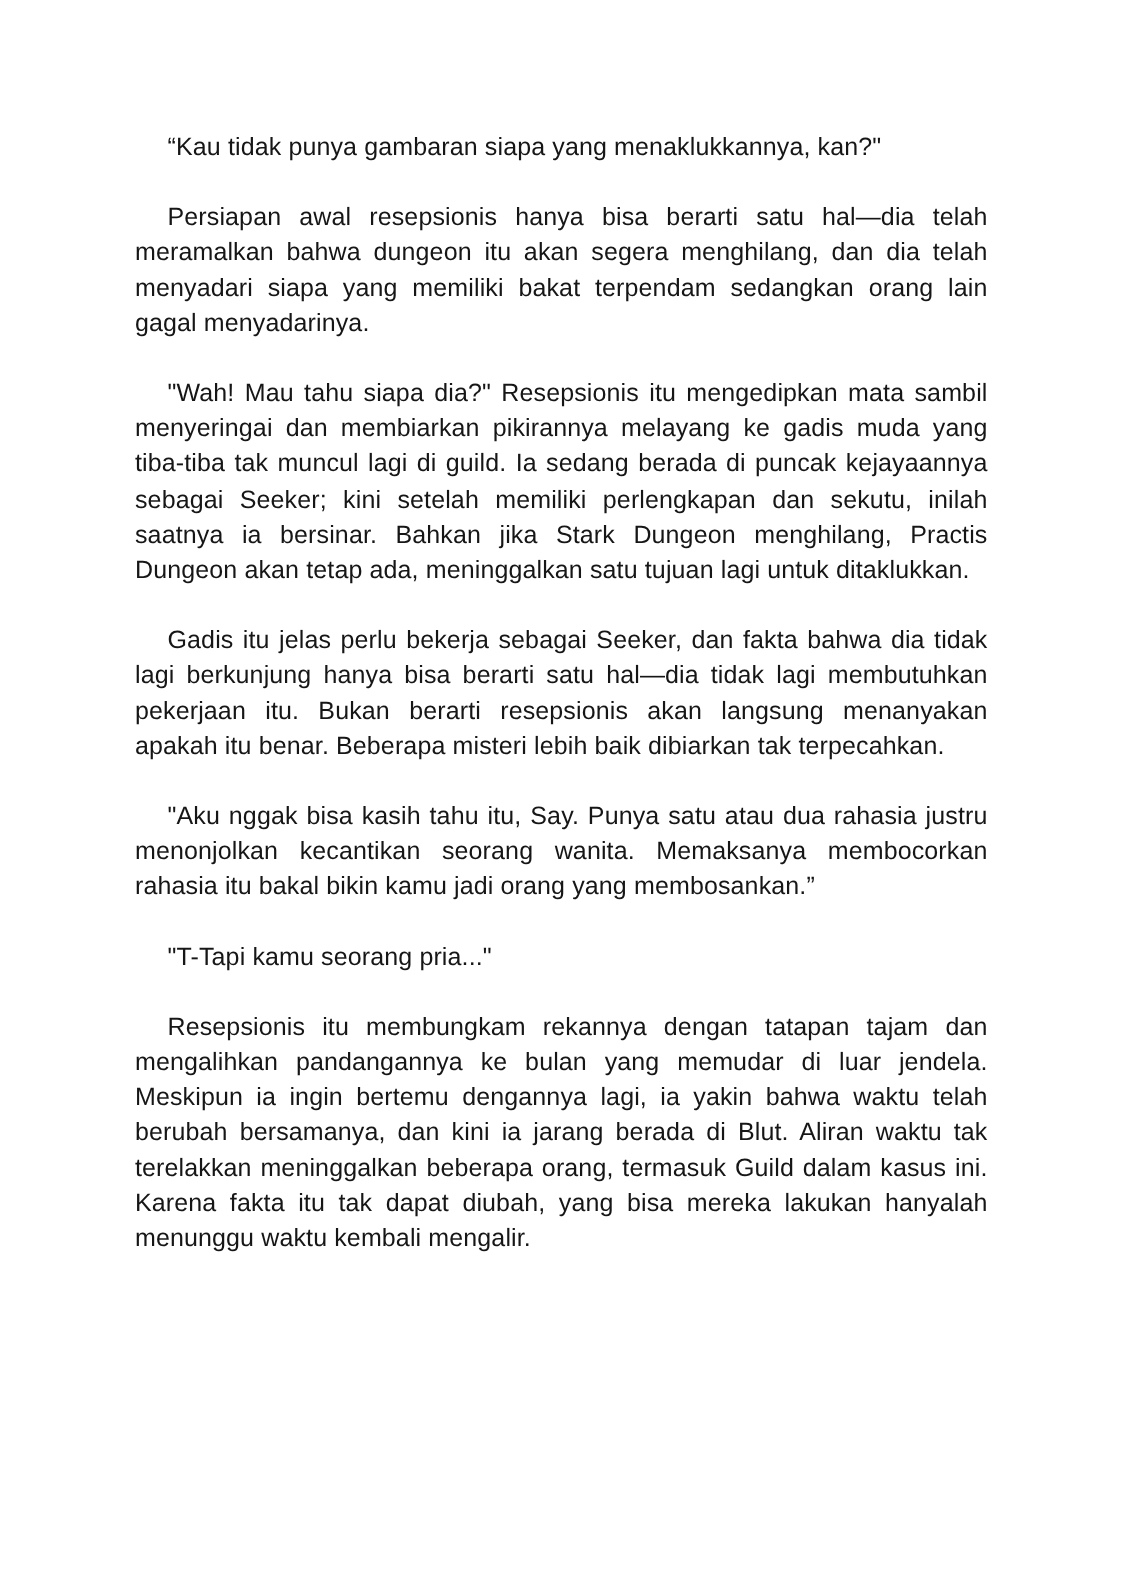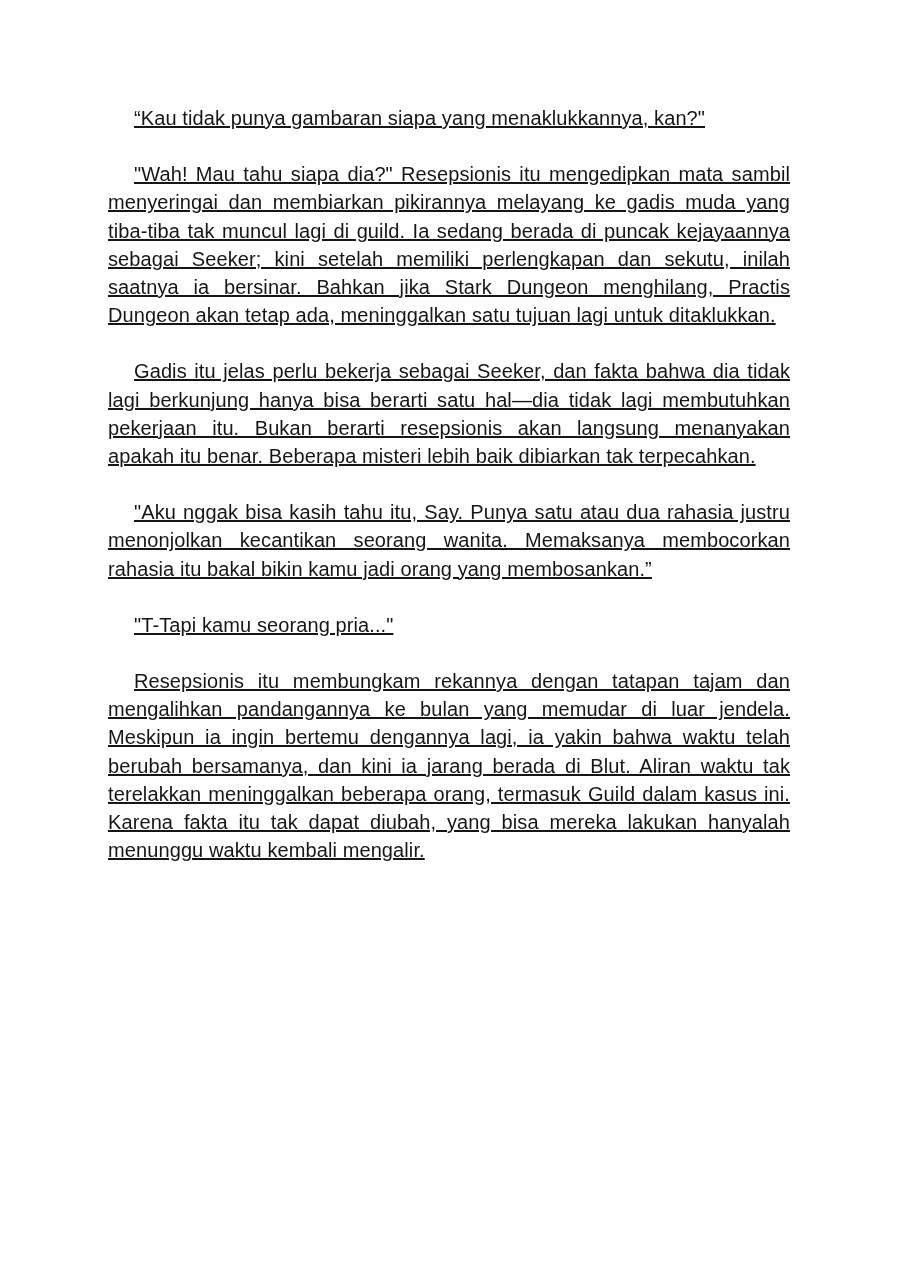"“Kau tidak punya gambaran siapa" .para { text-decoration: underline -> none }
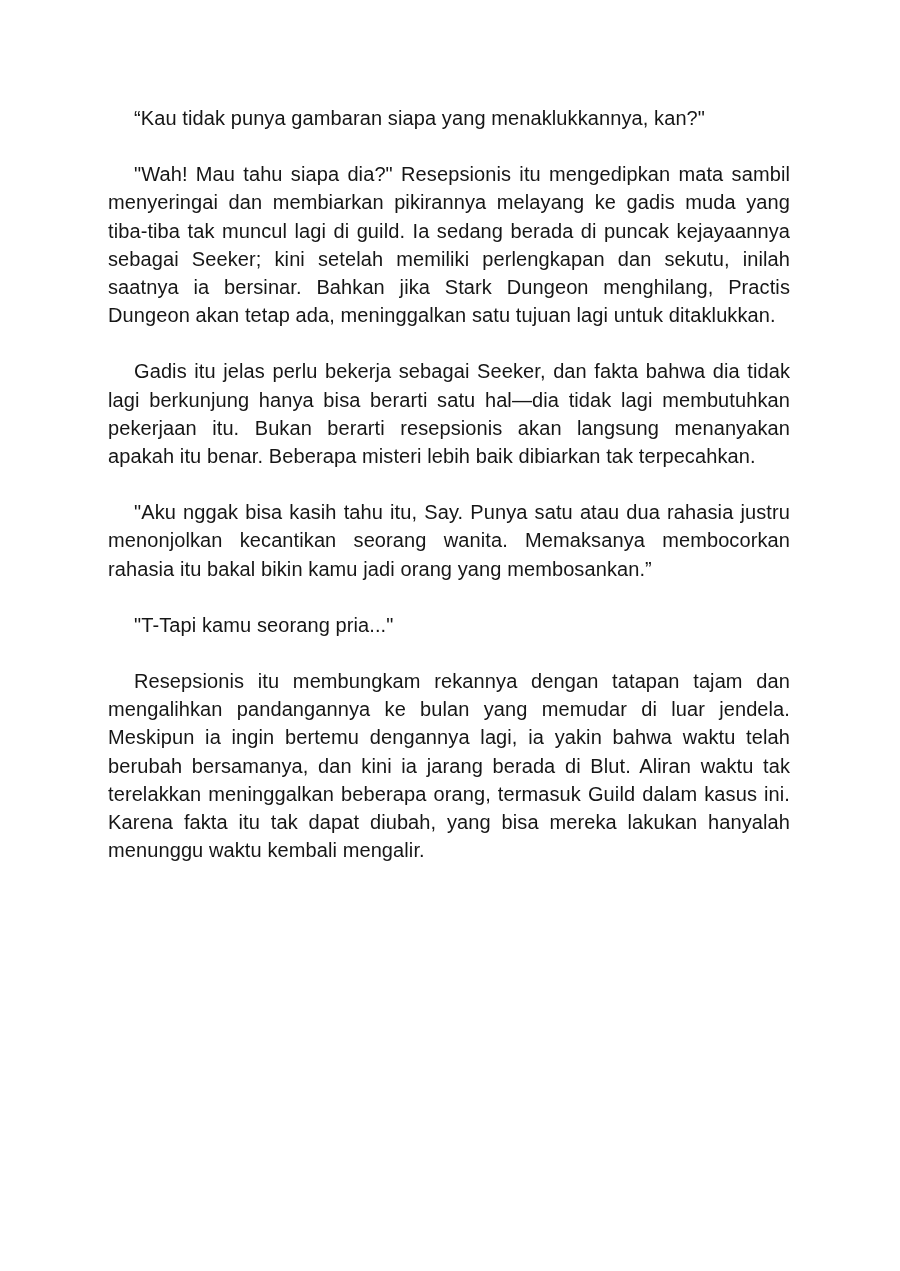"Persiapan awal resepsionis hanya bisa" p.para { html: none -> <p>Persiapan awal resepsionis hanya bisa berarti satu hal—dia telah meramalkan bahwa dungeon itu akan segera menghilang, dan dia telah menyadari siapa yang memiliki bakat terpendam sedangkan orang lain gagal menyadarinya.</p> }
